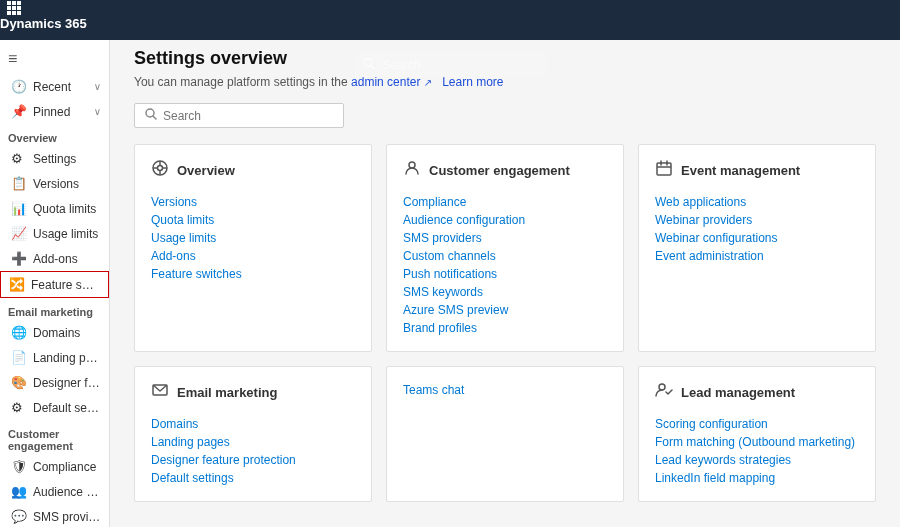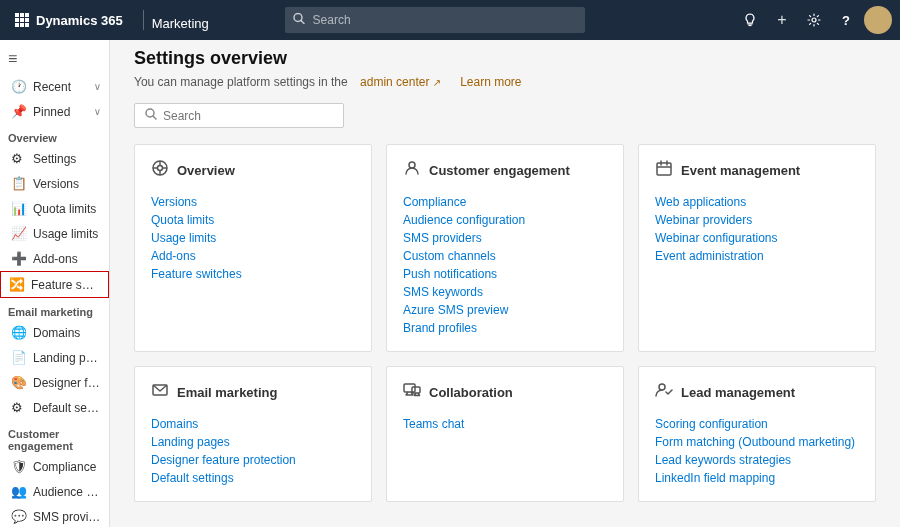"Dynamics 365" .topnav { align-items: center -> flex-start; flex-direction: none -> column; padding: 0 8px -> 0 0 }
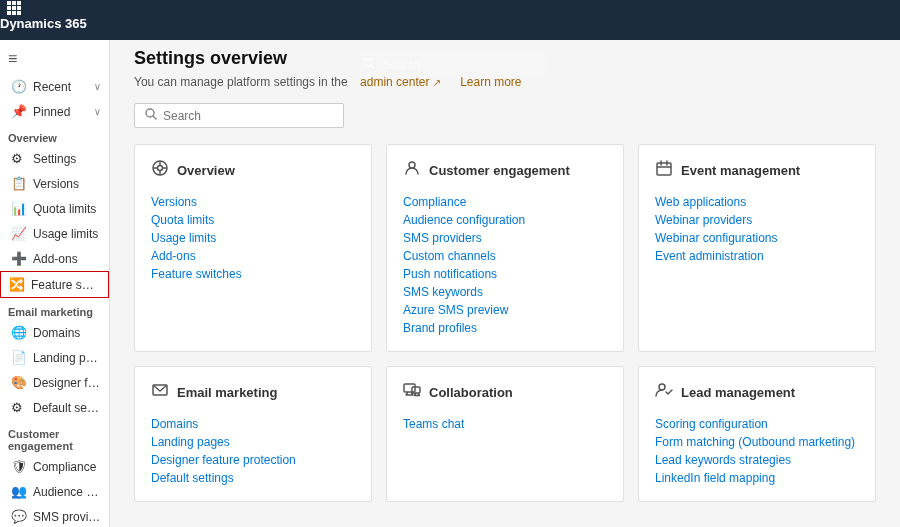"admin center ↗" .content-subtitle a { color: #a16207 -> #1d4ed8; margin-left: 9px -> none }
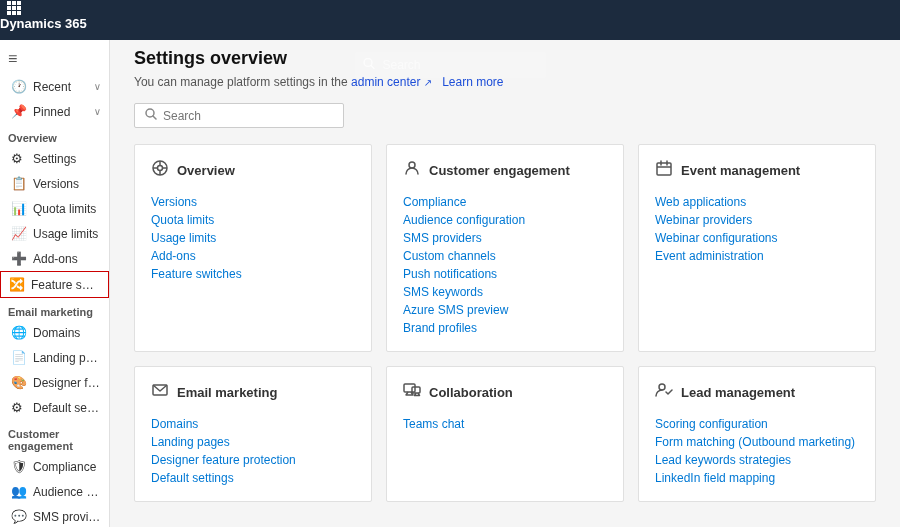"Collaboration" div.card-header { html: <div> <span> <svg> <rect></rect> <path></path> <rect></rect> <path></path> </svg> </span> <span>Collaboration</span> </div> -> none }
